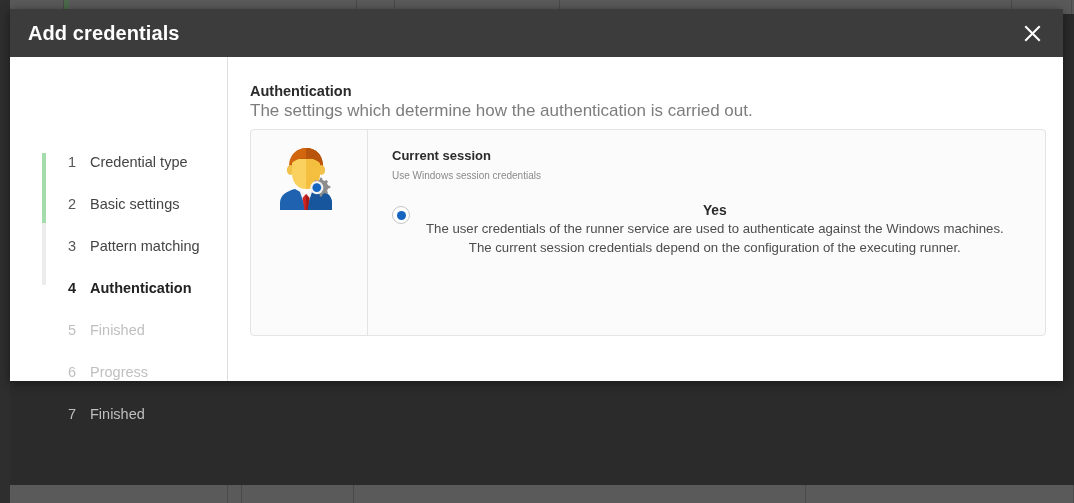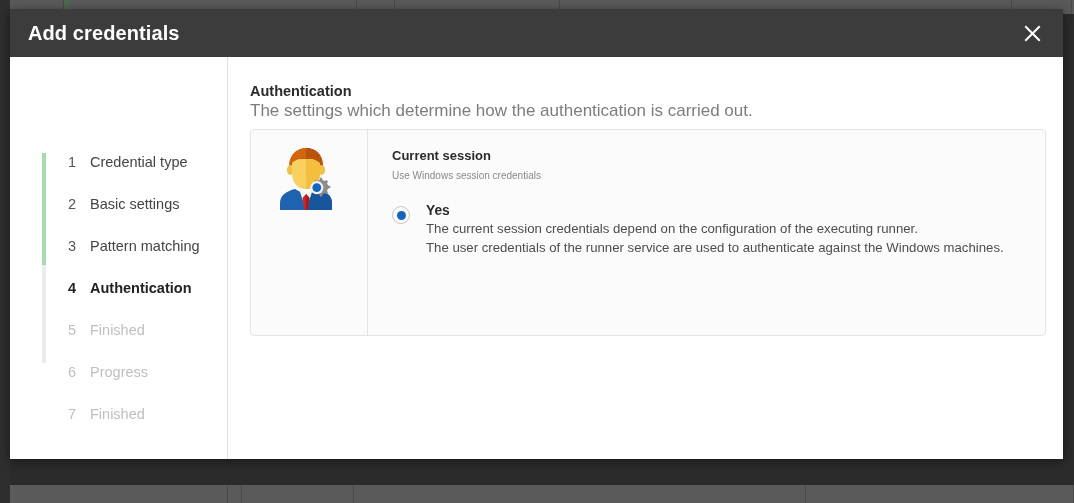"Add credentials" .modal { height: 450px -> 372px }
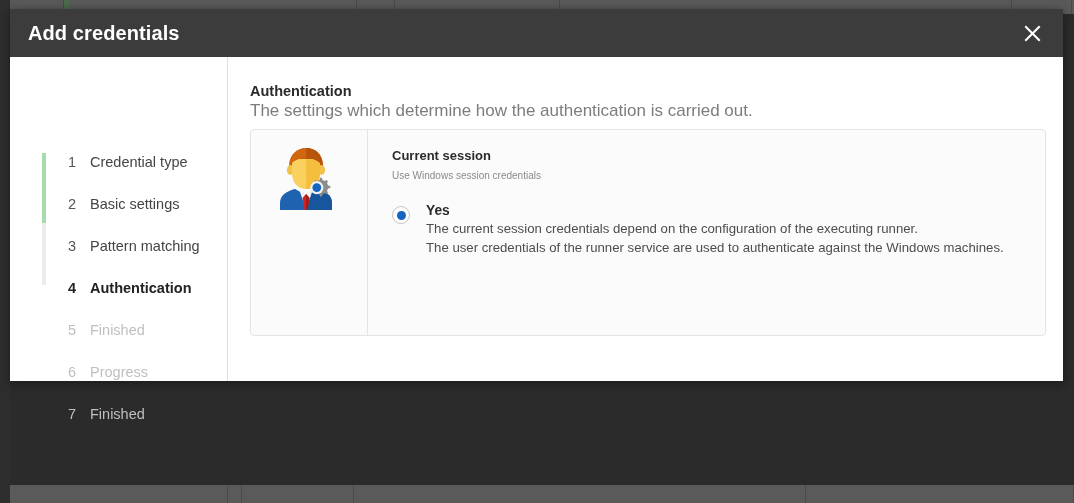"Yes" .radio-row { text-align: none -> center }
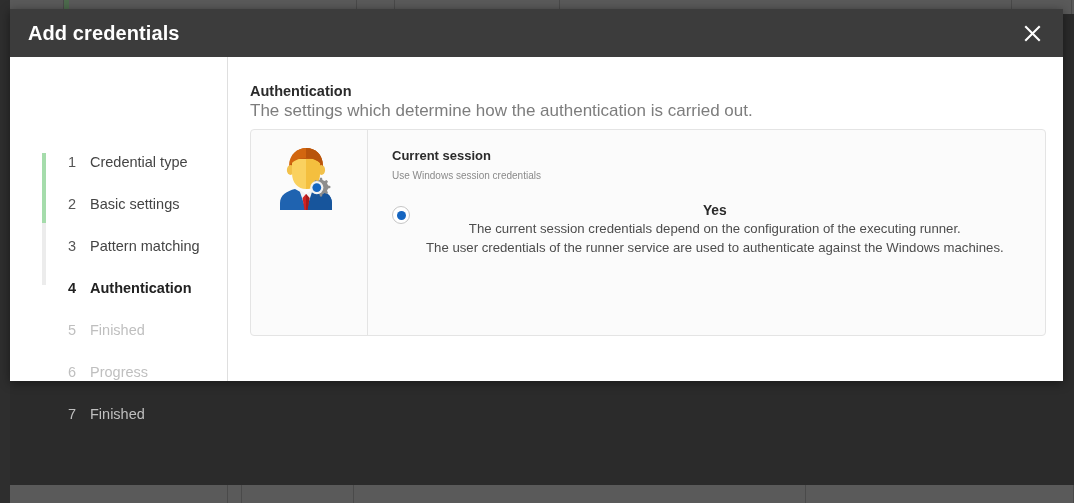"The current session credentials depend" span.radio-desc { order: before "The user credentials of the" -> after "The user credentials of the" }
